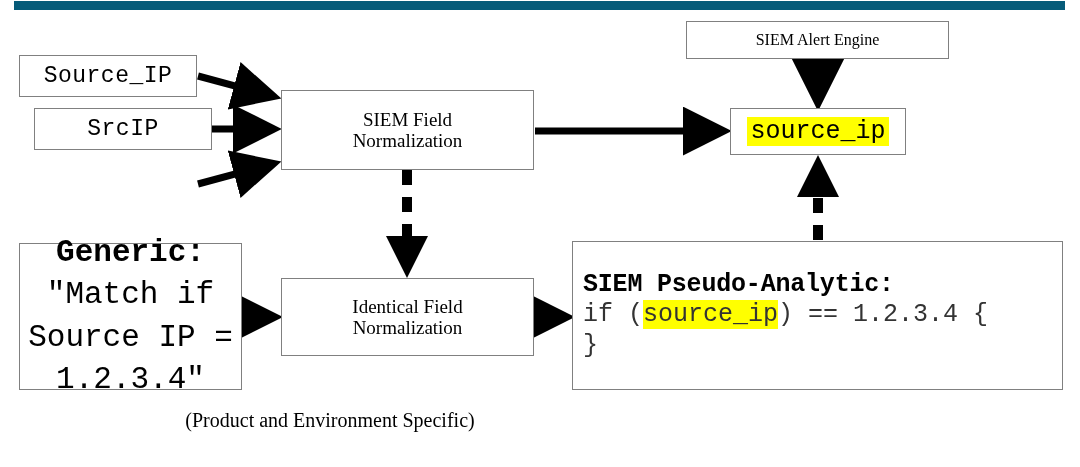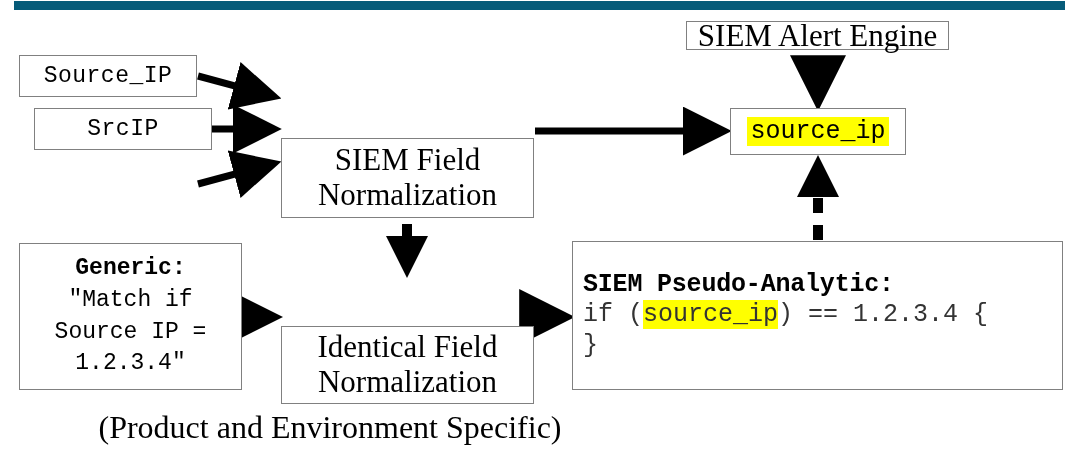"SIEM Alert Engine" #box-alert-engine { font-size: 31px -> 16px; height: 29px -> 38px }
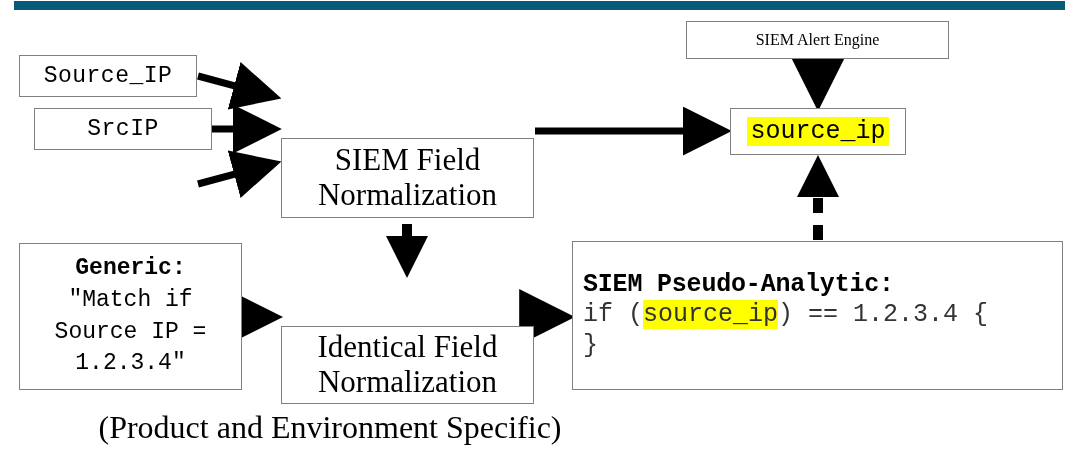"SIEM Field" .procbox { font-size: 31px -> 19px; margin-top: 48px -> none }
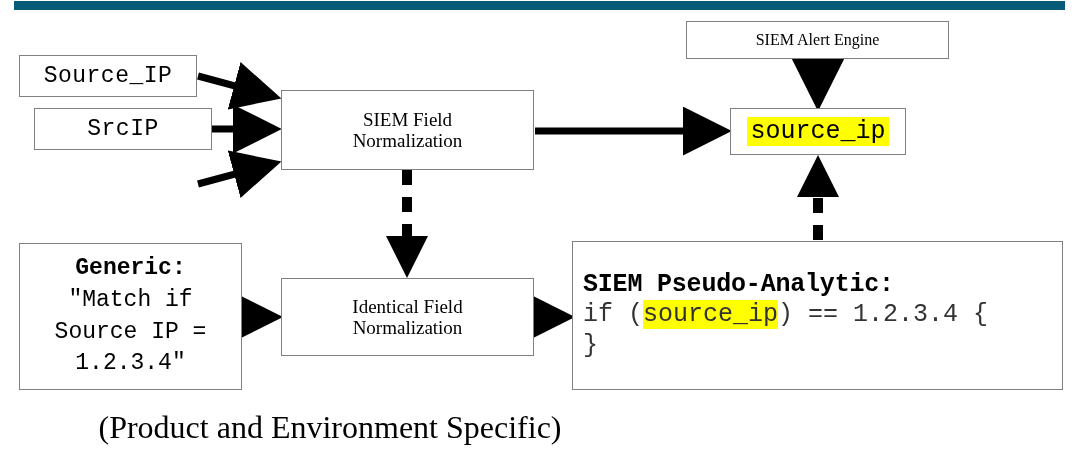"Generic:" #box-generic .ln { font-size: 23px -> 31px }
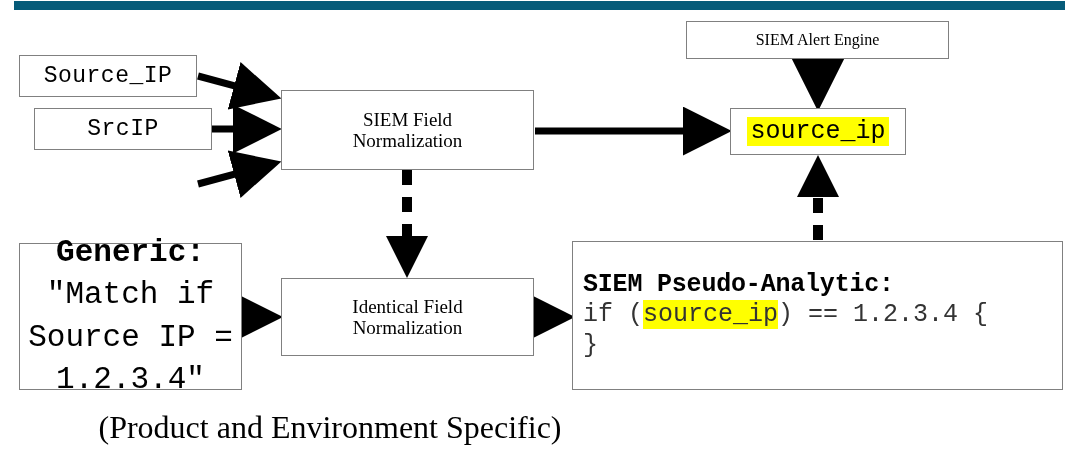"(Product and Environment Specific)" #footer-caption { font-size: 32px -> 20px }
